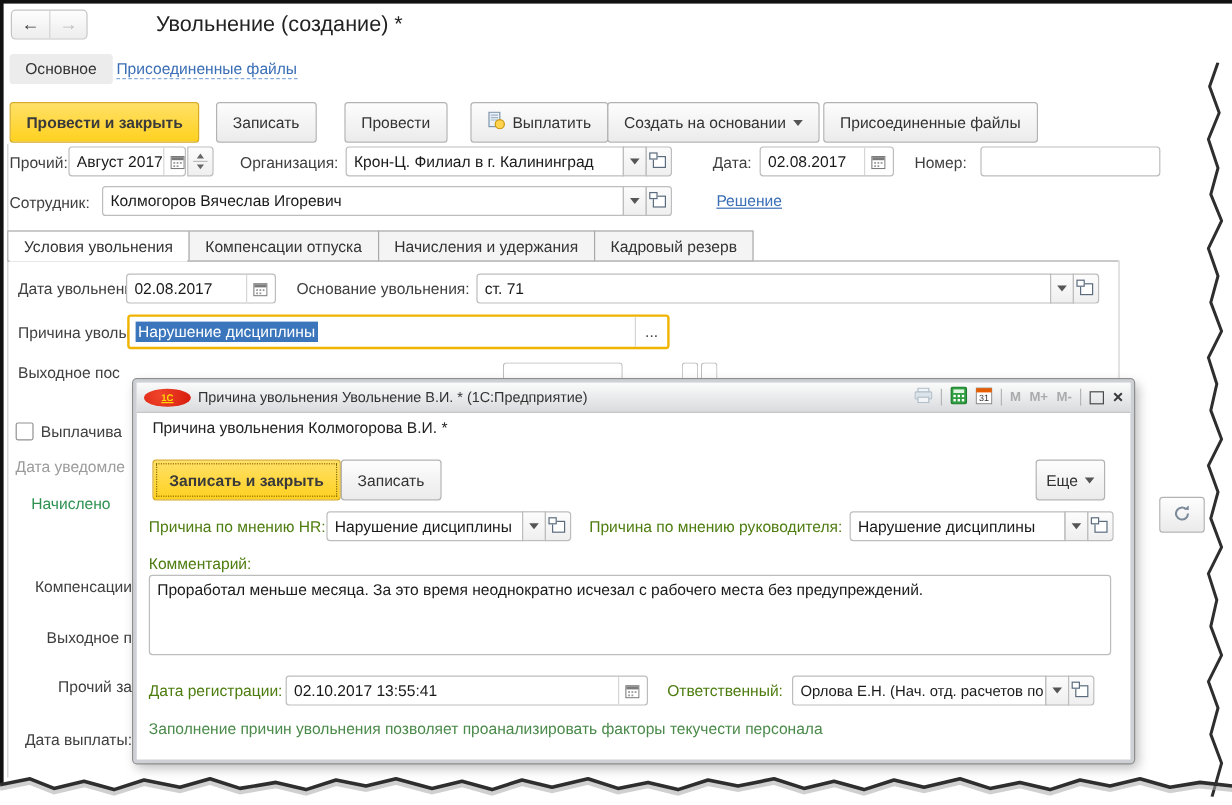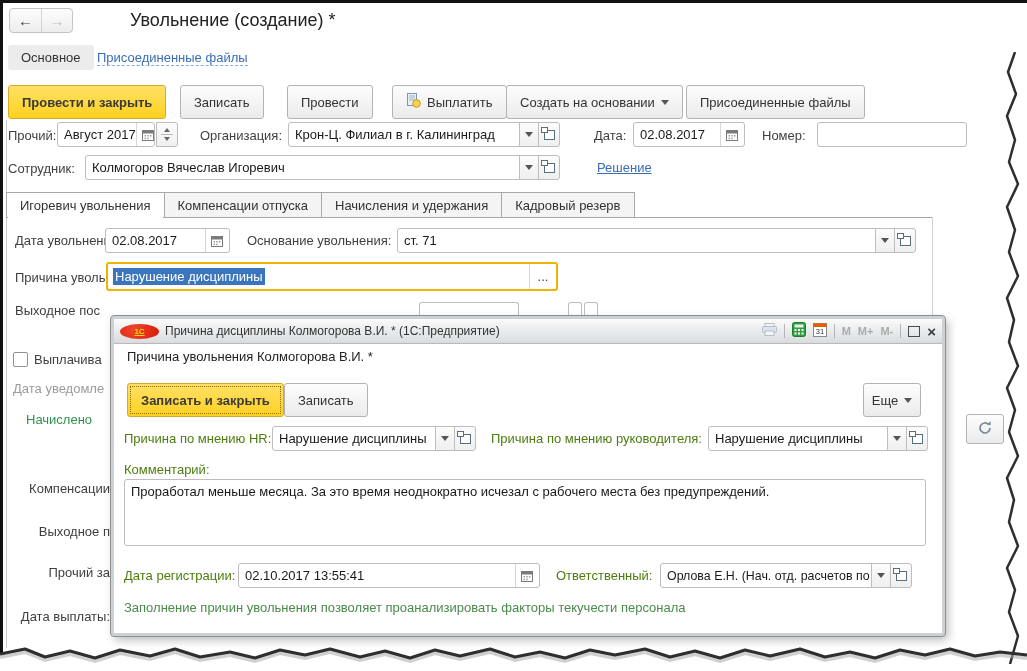"Игоревич увольнения" span { text: Игоревич -> Условия }
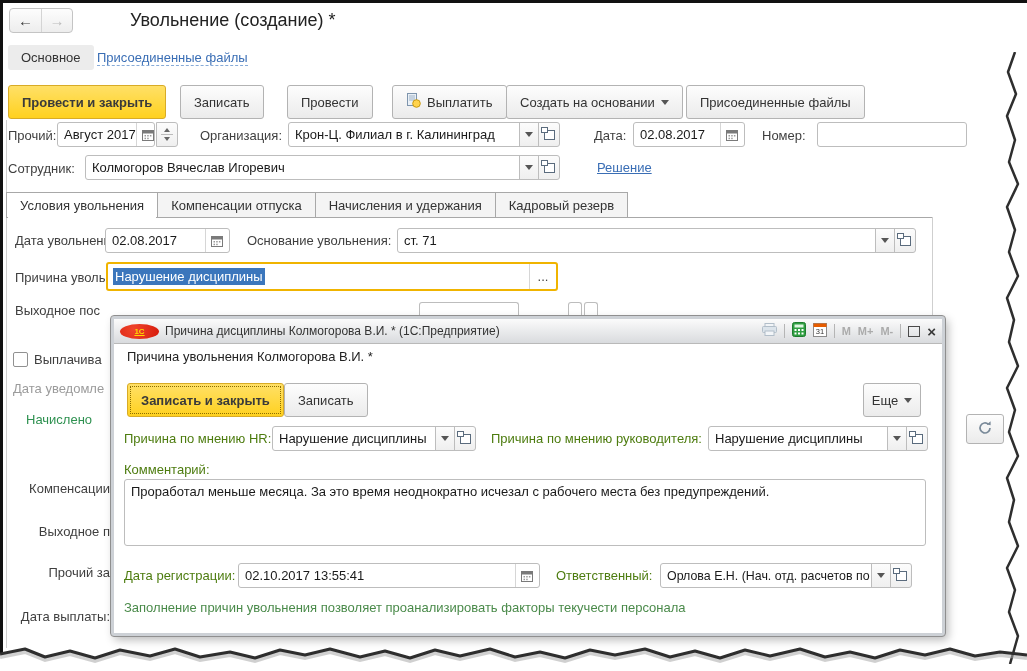"Причина дисциплины Колмогорова В.И. *" span { text: дисциплины Колмогорова -> увольнения Увольнение }
